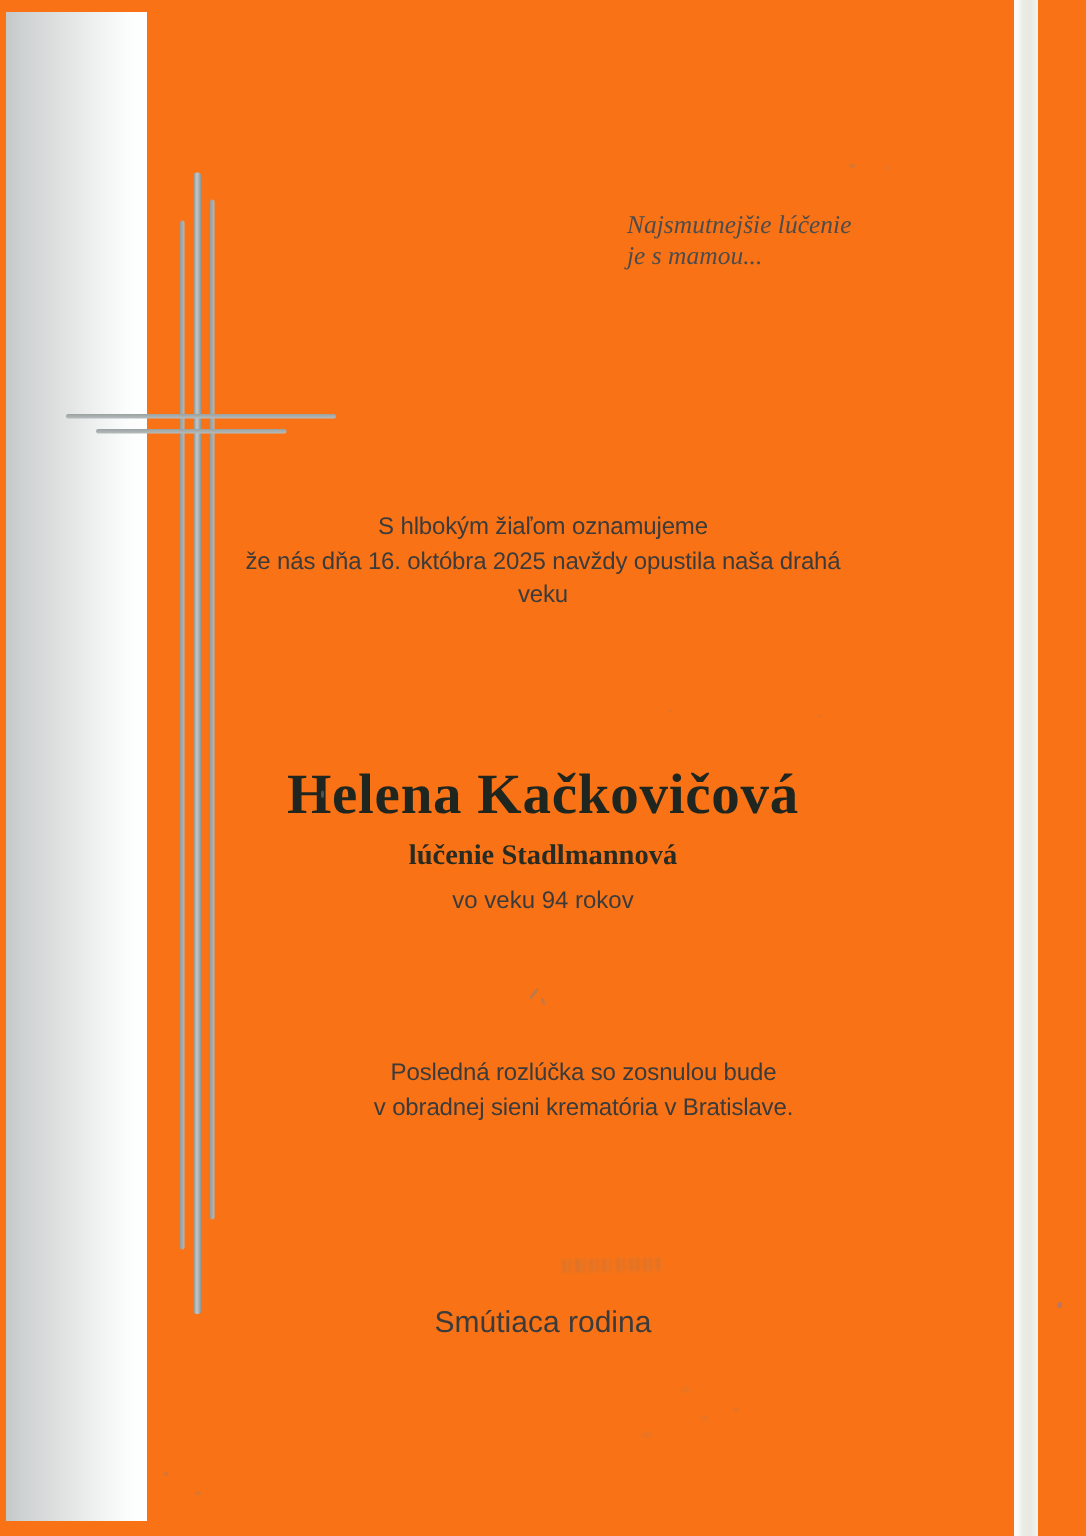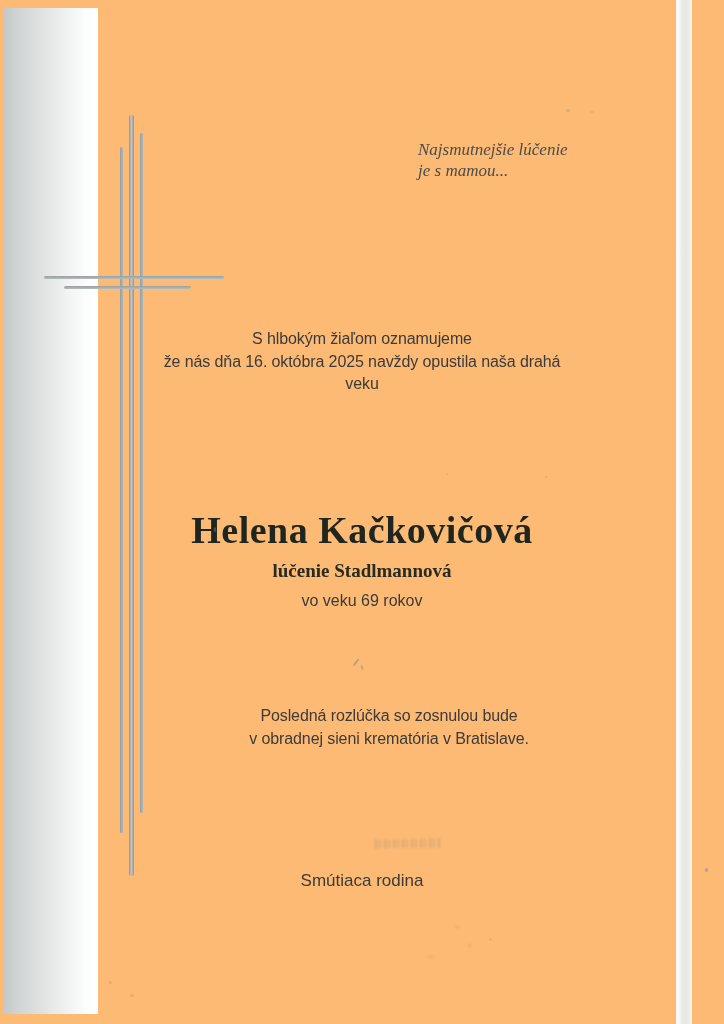"Najsmutnejšie lúčenie" .page { background: #fdba74 -> #f97316 }
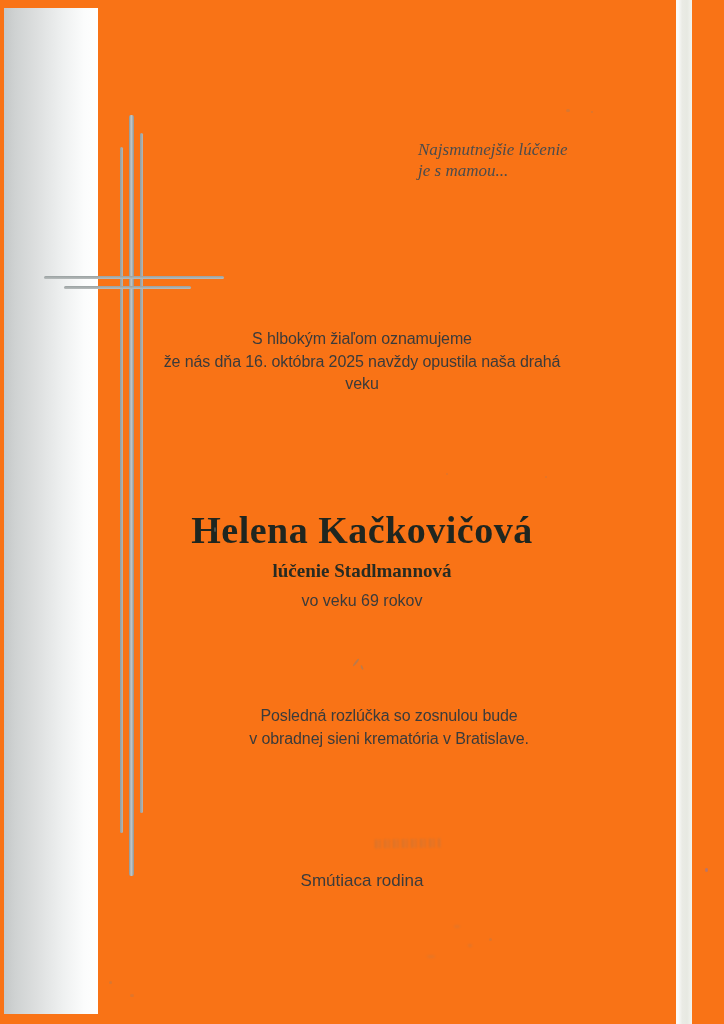"S hlbokým žiaľom oznamujeme" .announce { top: 328px -> 341px }
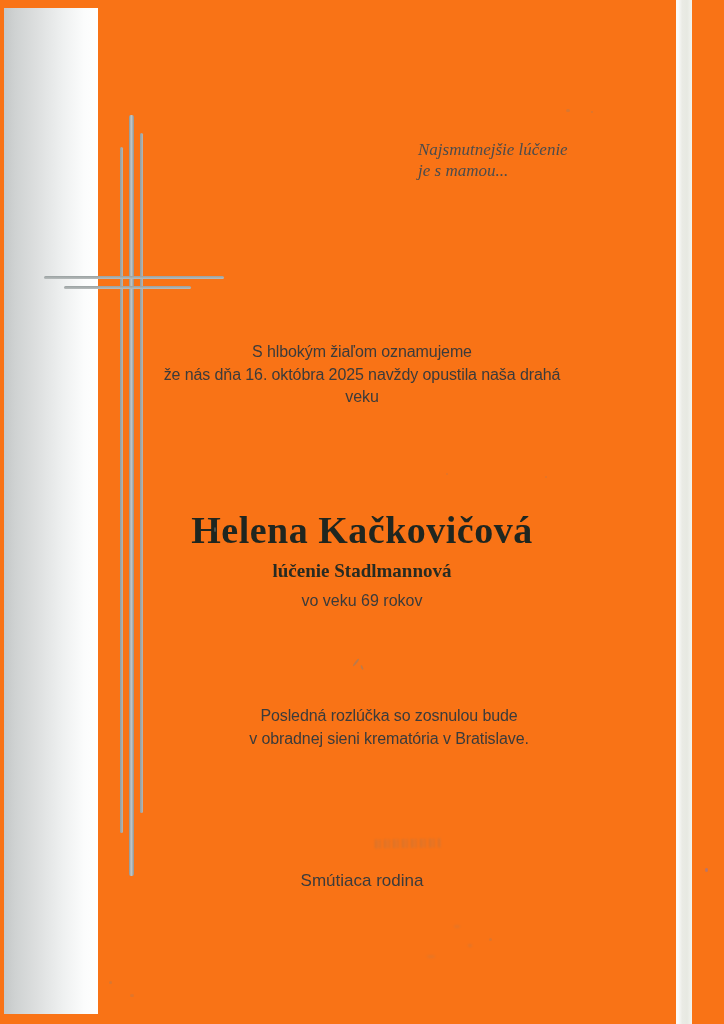"vo veku 69 rokov" div.tblock { text: 69 -> 94 }
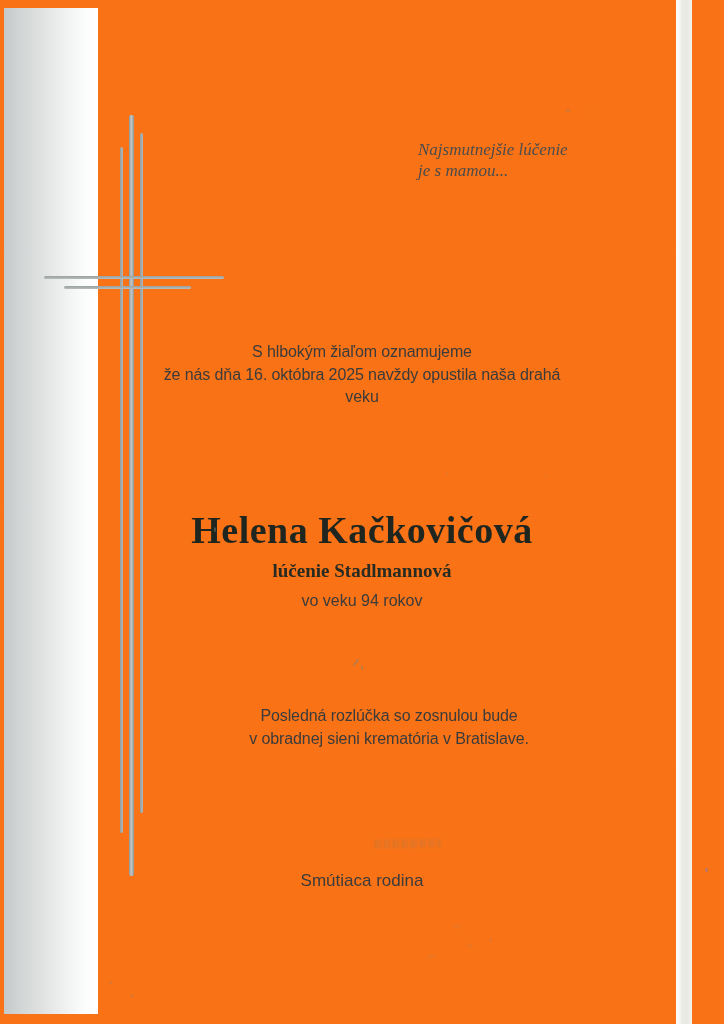"Smútiaca rodina" .closing { font-size: 17px -> 20px }
